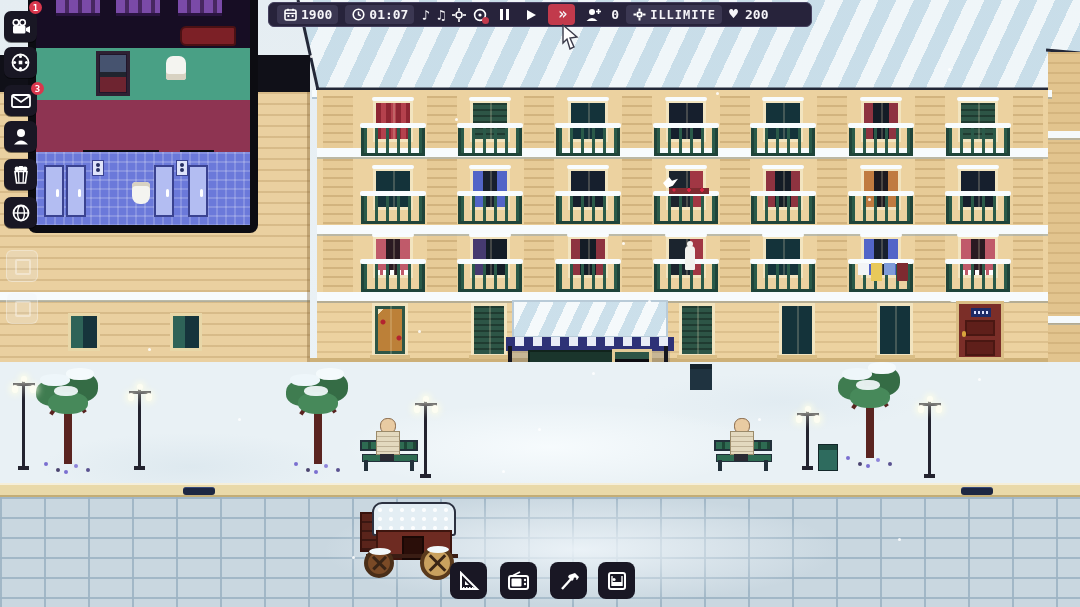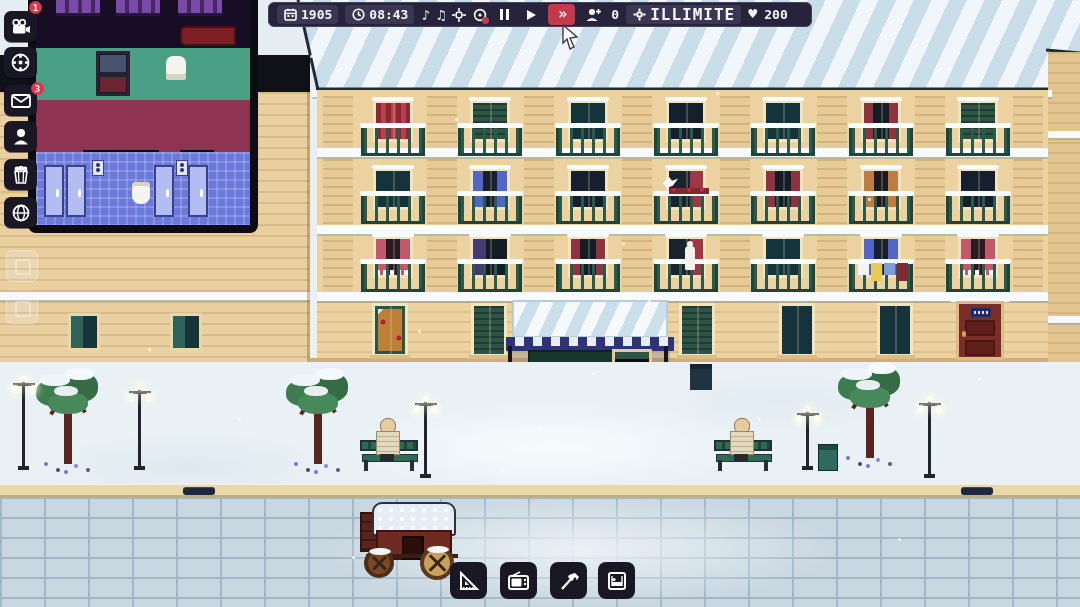"1905" span { text: 1905 -> 1900 }
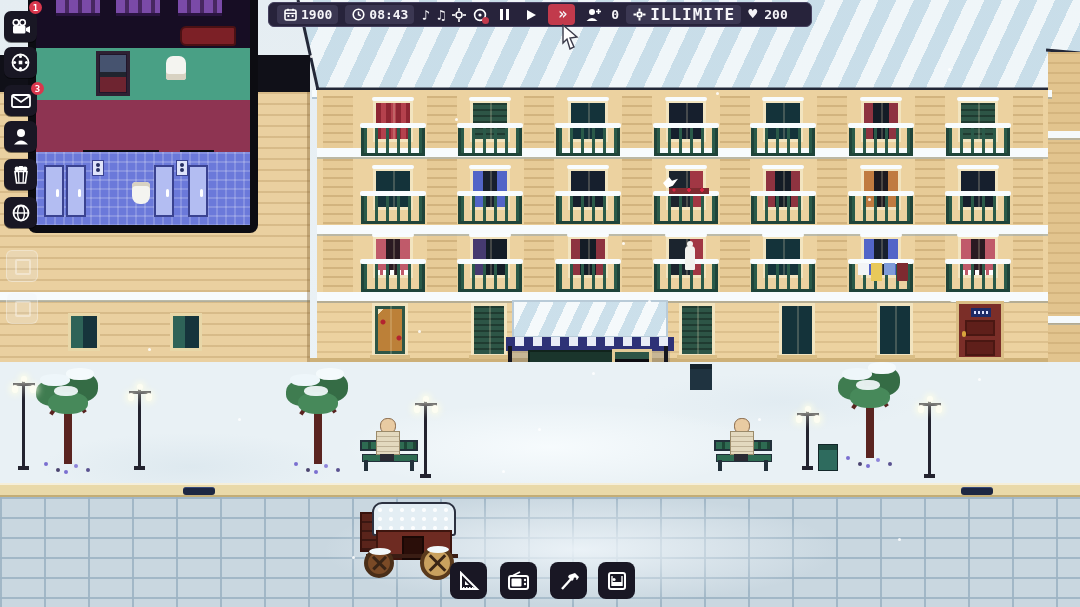"08:43" span { text: 08:43 -> 01:07 }
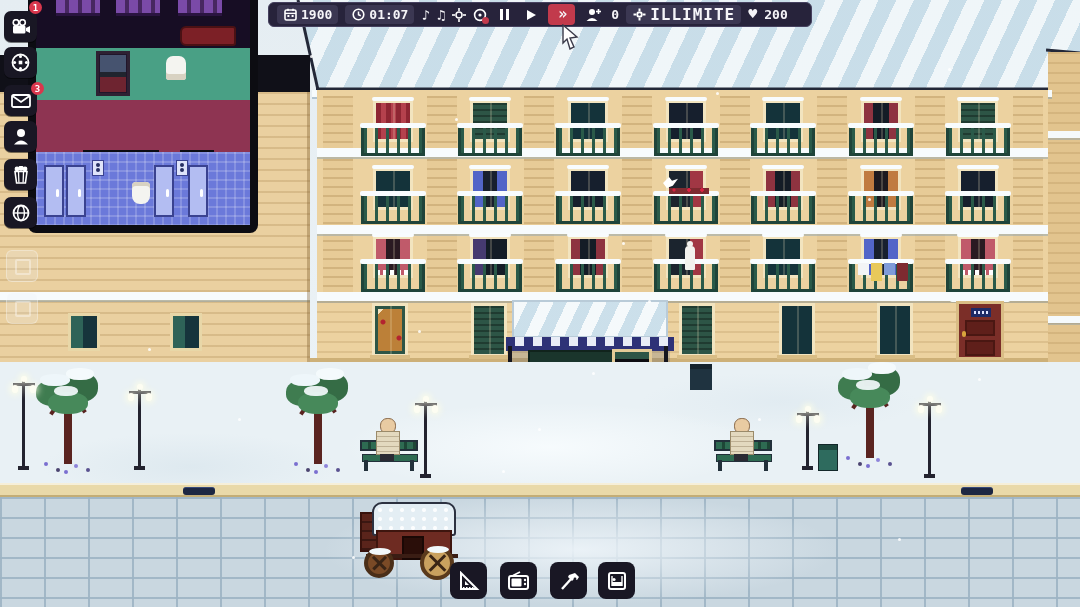"ILLIMITE" span { font-size: 16px -> 12px }
